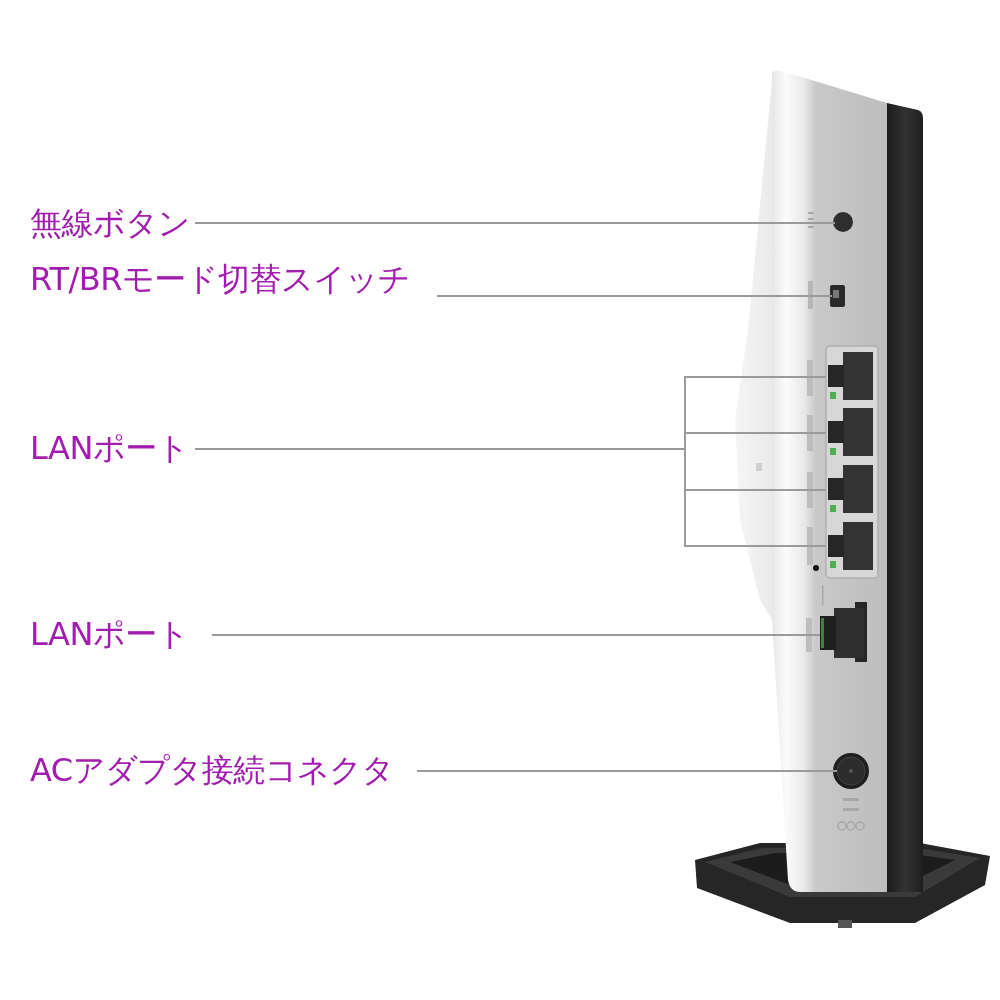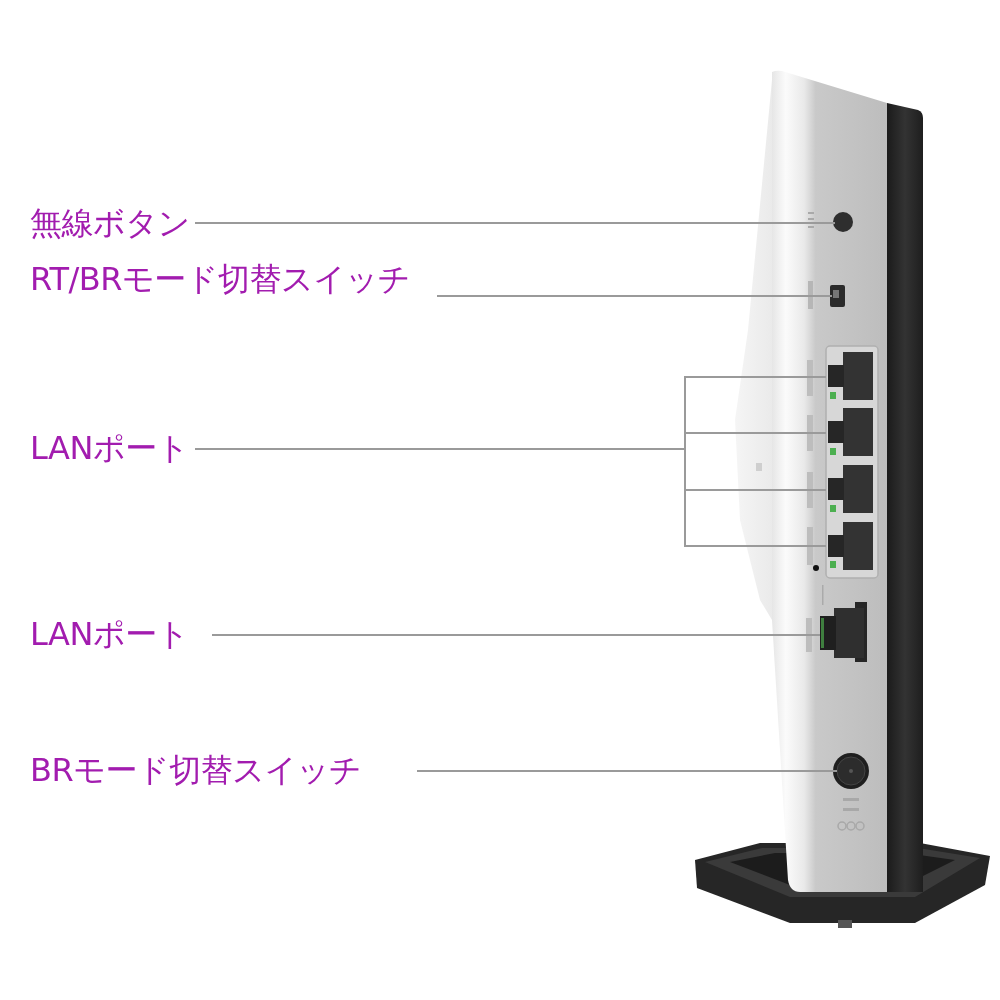"BRモード切替スイッチ" div.label { text: BRモード切替スイッチ -> ACアダプタ接続コネクタ }
